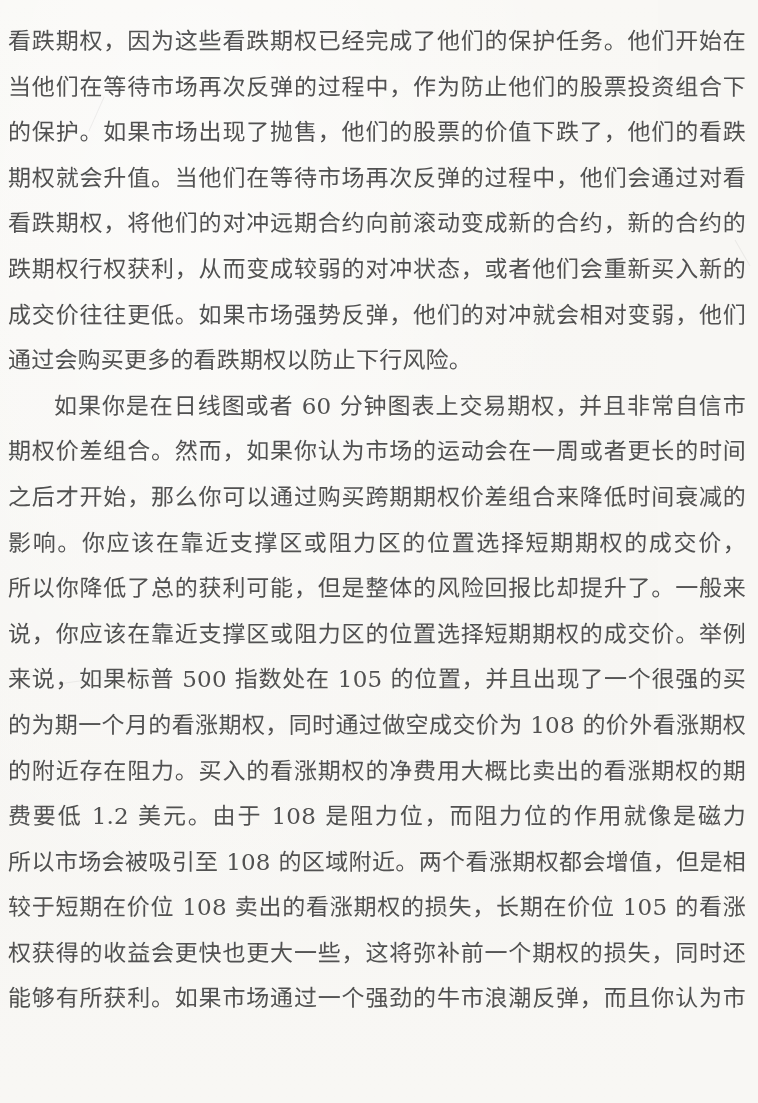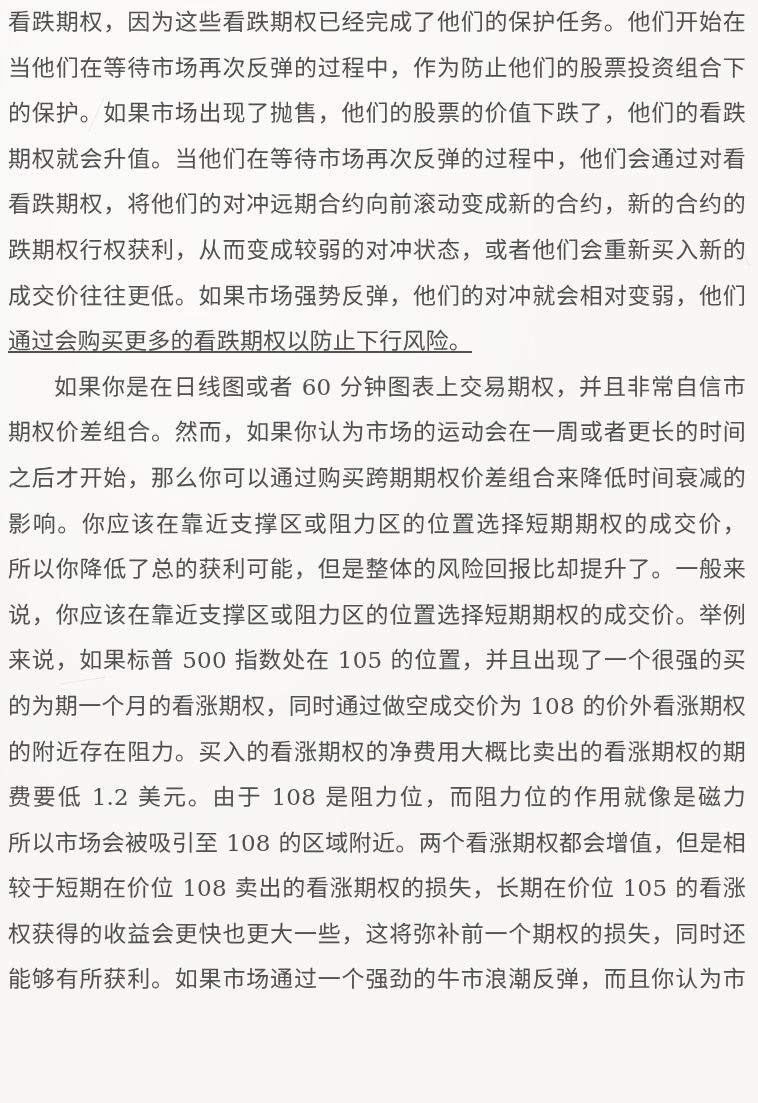"看跌期权，因为这些看跌期权已经完成了他们的保护任务。他们开始在" .page { padding: 0 12px 0 8px -> 19px 12px 0 8px }
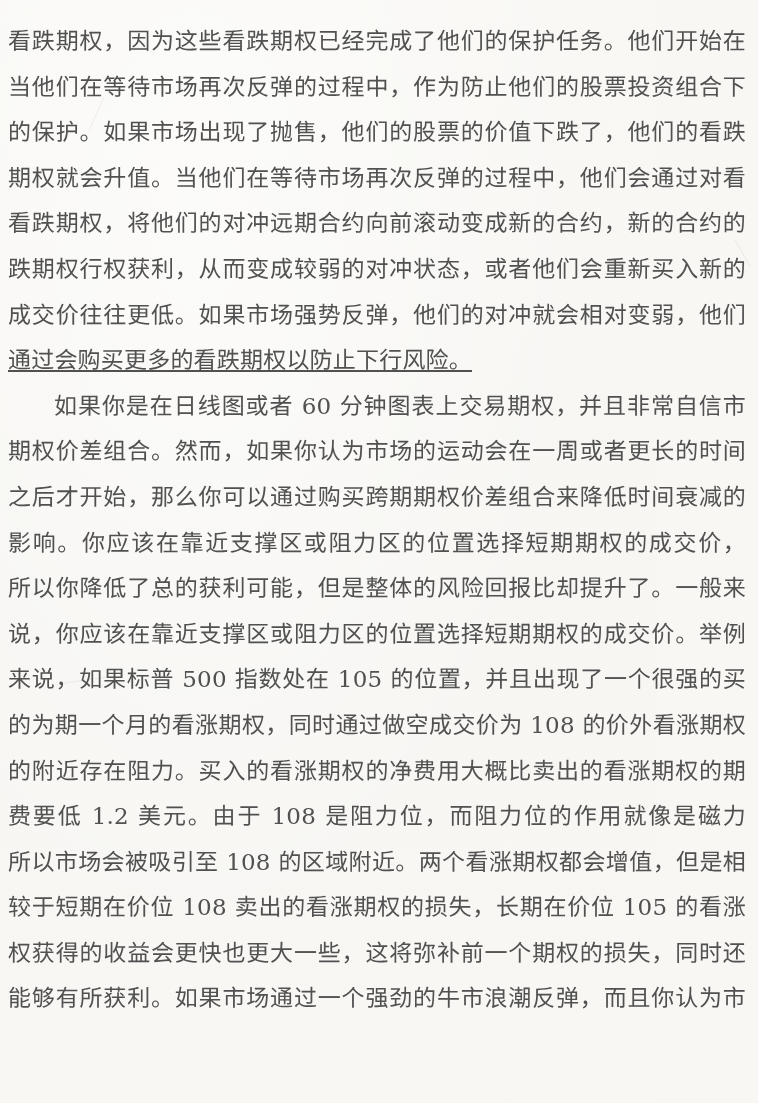"通过会购买更多的看跌期权以防止下行风险。" .line.short { text-decoration: underline -> none }
